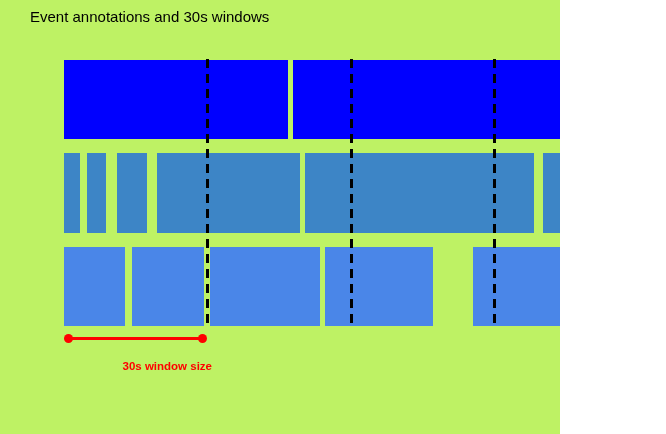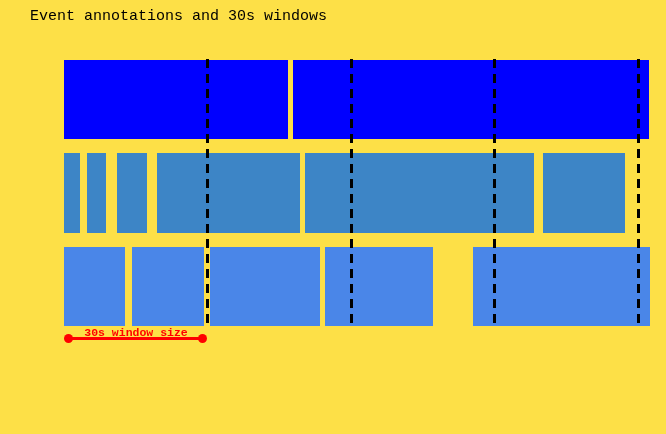"Event annotations and 30s windows" .figure { background: #fde047 -> #bef264; font-family: Liberation Mono, monospace -> Liberation Sans, sans-serif; width: 666px -> 560px }
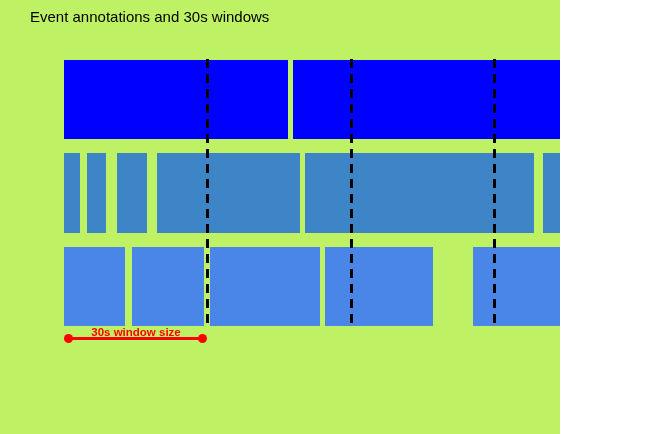"30s window size" .alabel { text-align: center -> right; top: 326px -> 360px }
